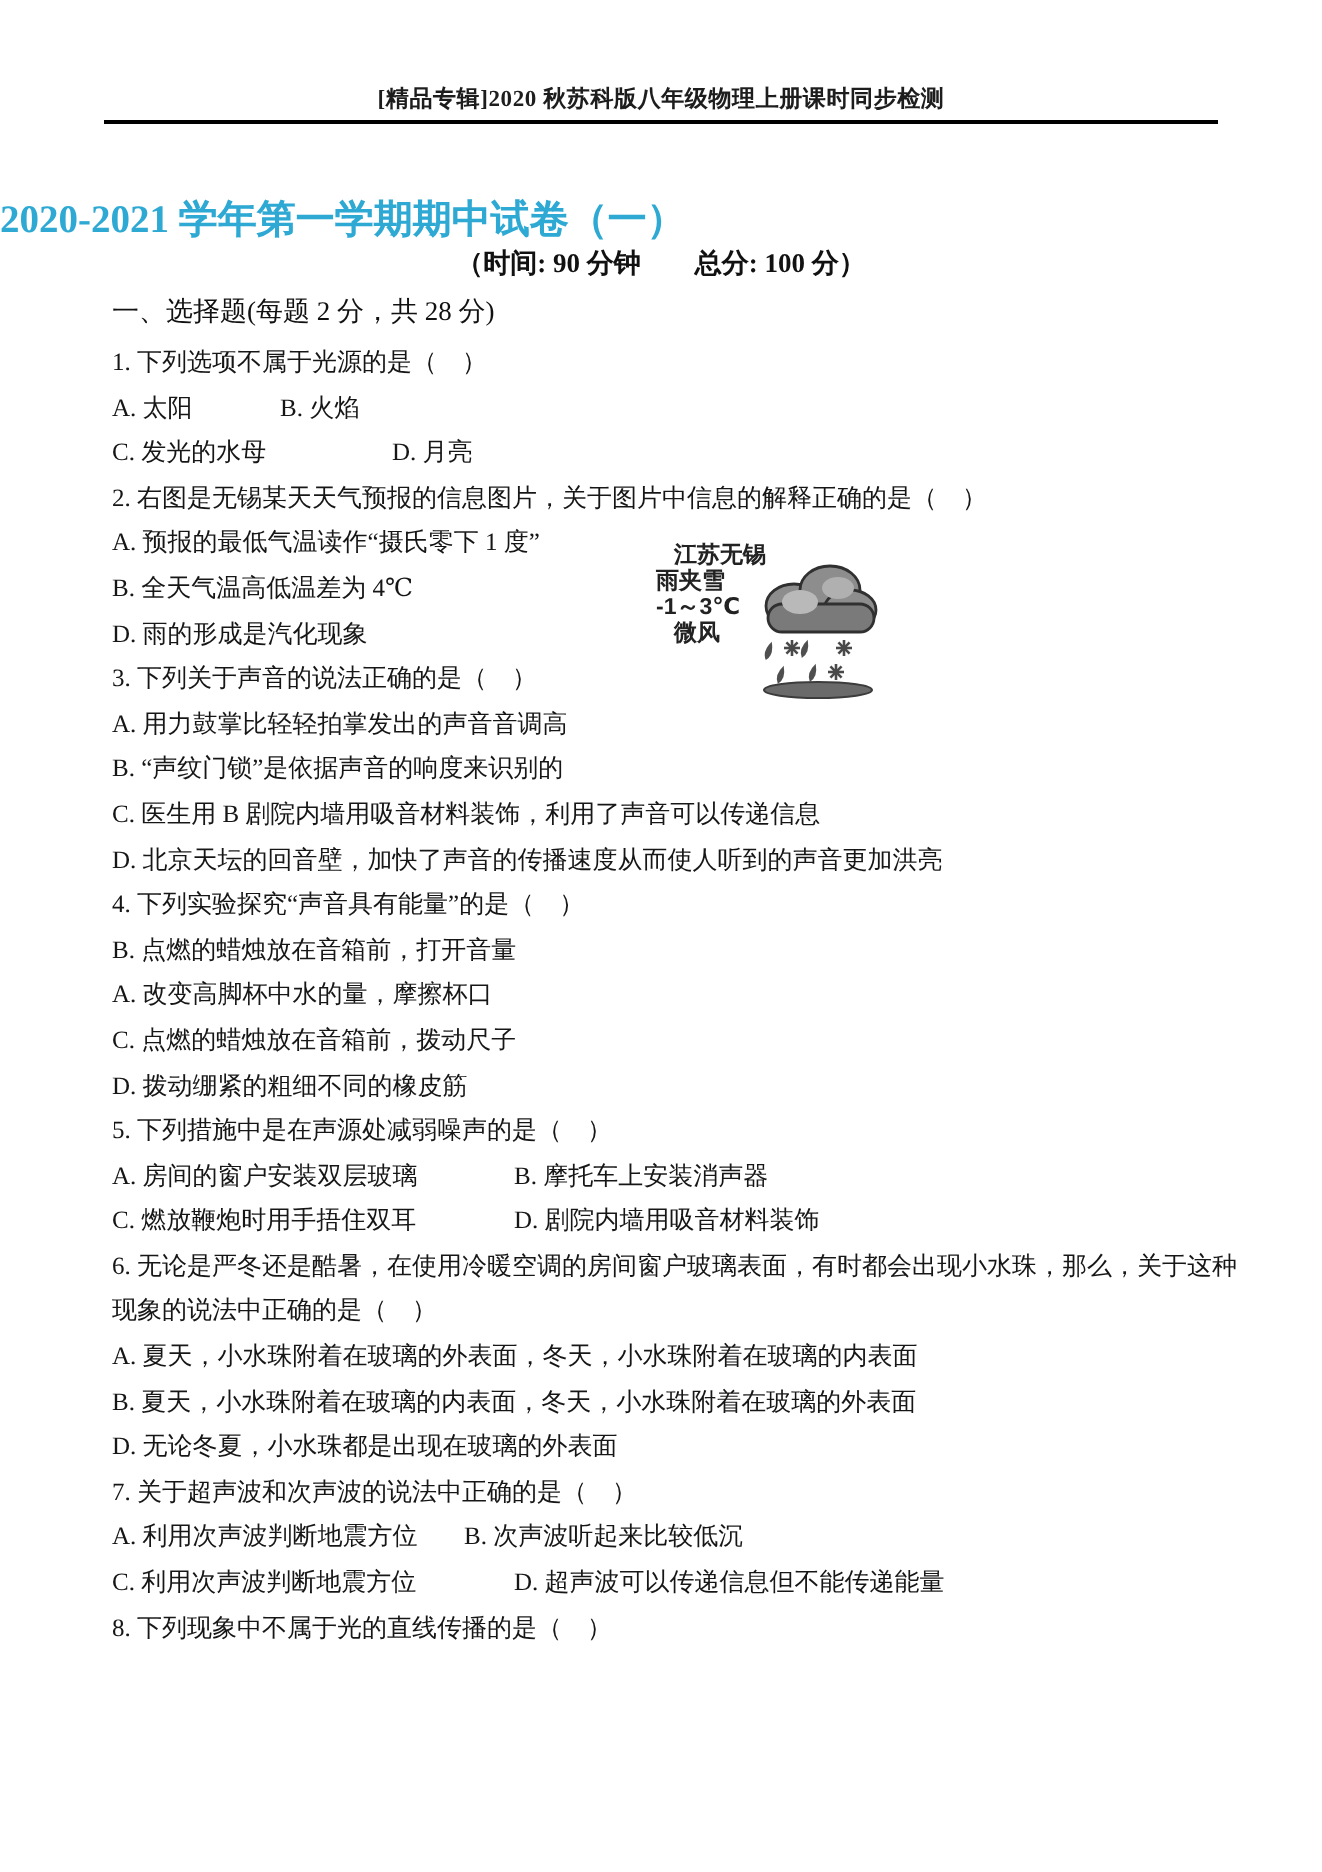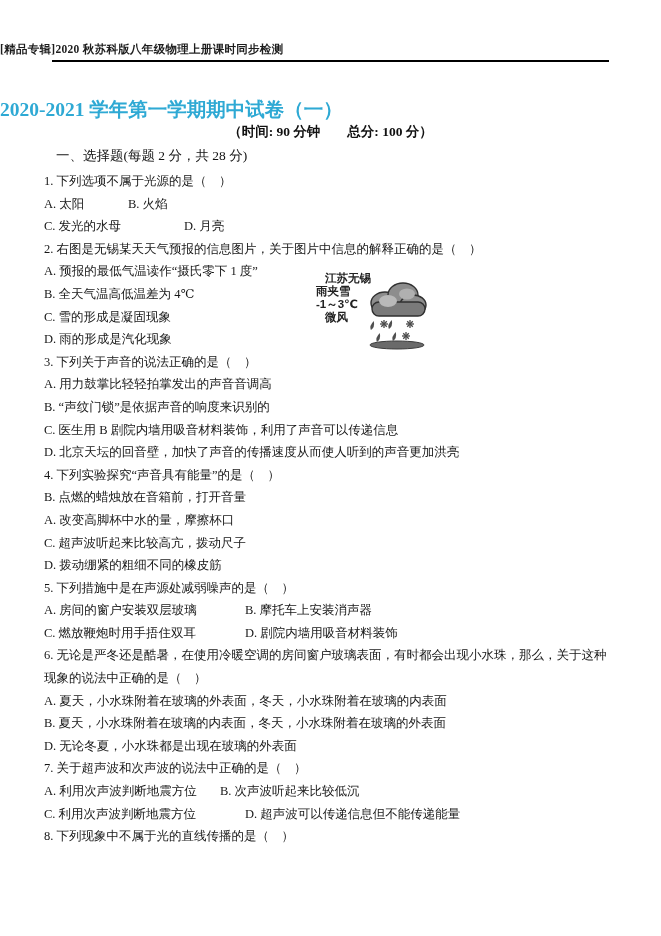"[精品专辑]2020 秋苏科版八年级物理上册课时同步检测" .doc-header { text-align: none -> center }
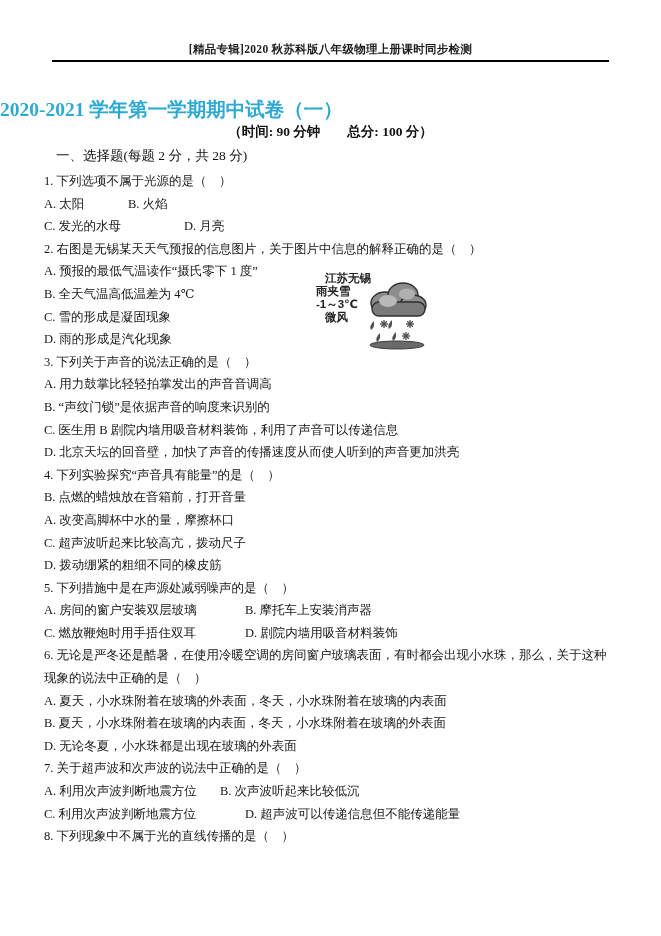"1. 下列选项不属于光源的是（ ）" .content { margin: 5px 44px 0 44px -> 5px 44px 0 56px }
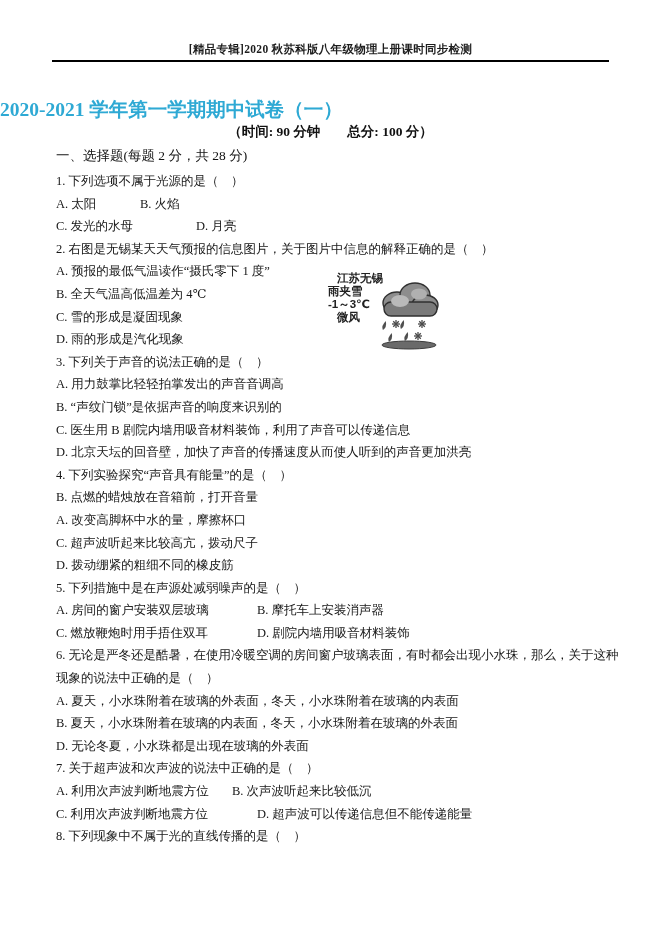"C. 雪的形成是凝固现象" div.line { html: <div>C. 雪的形成是凝固现象</div> -> none }
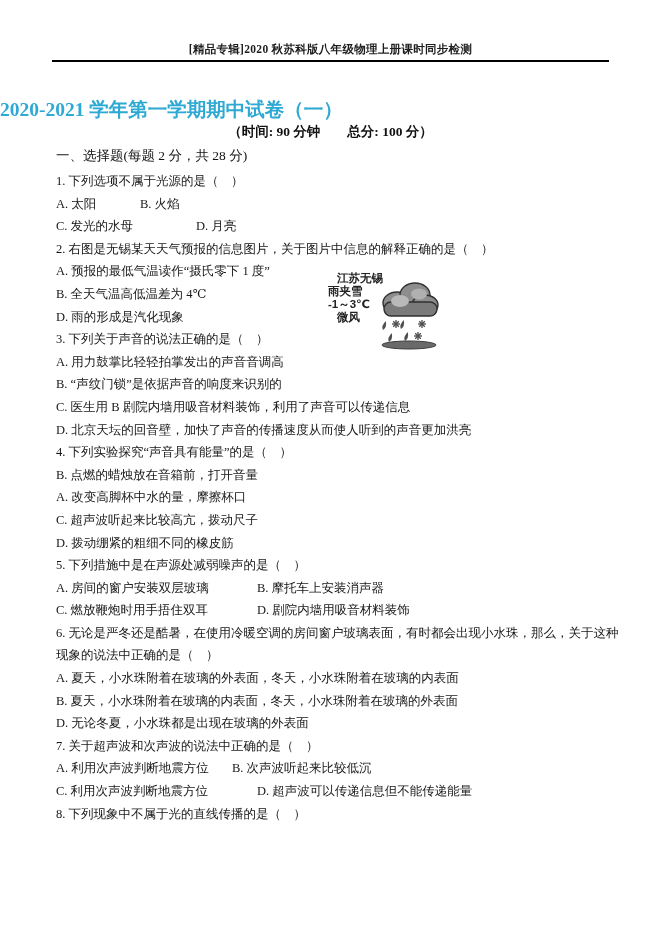"C. 超声波听起来比较高亢，拨动尺子" div.line { text: 超声波听起来比较高亢 -> 点燃的蜡烛放在音箱前 }
